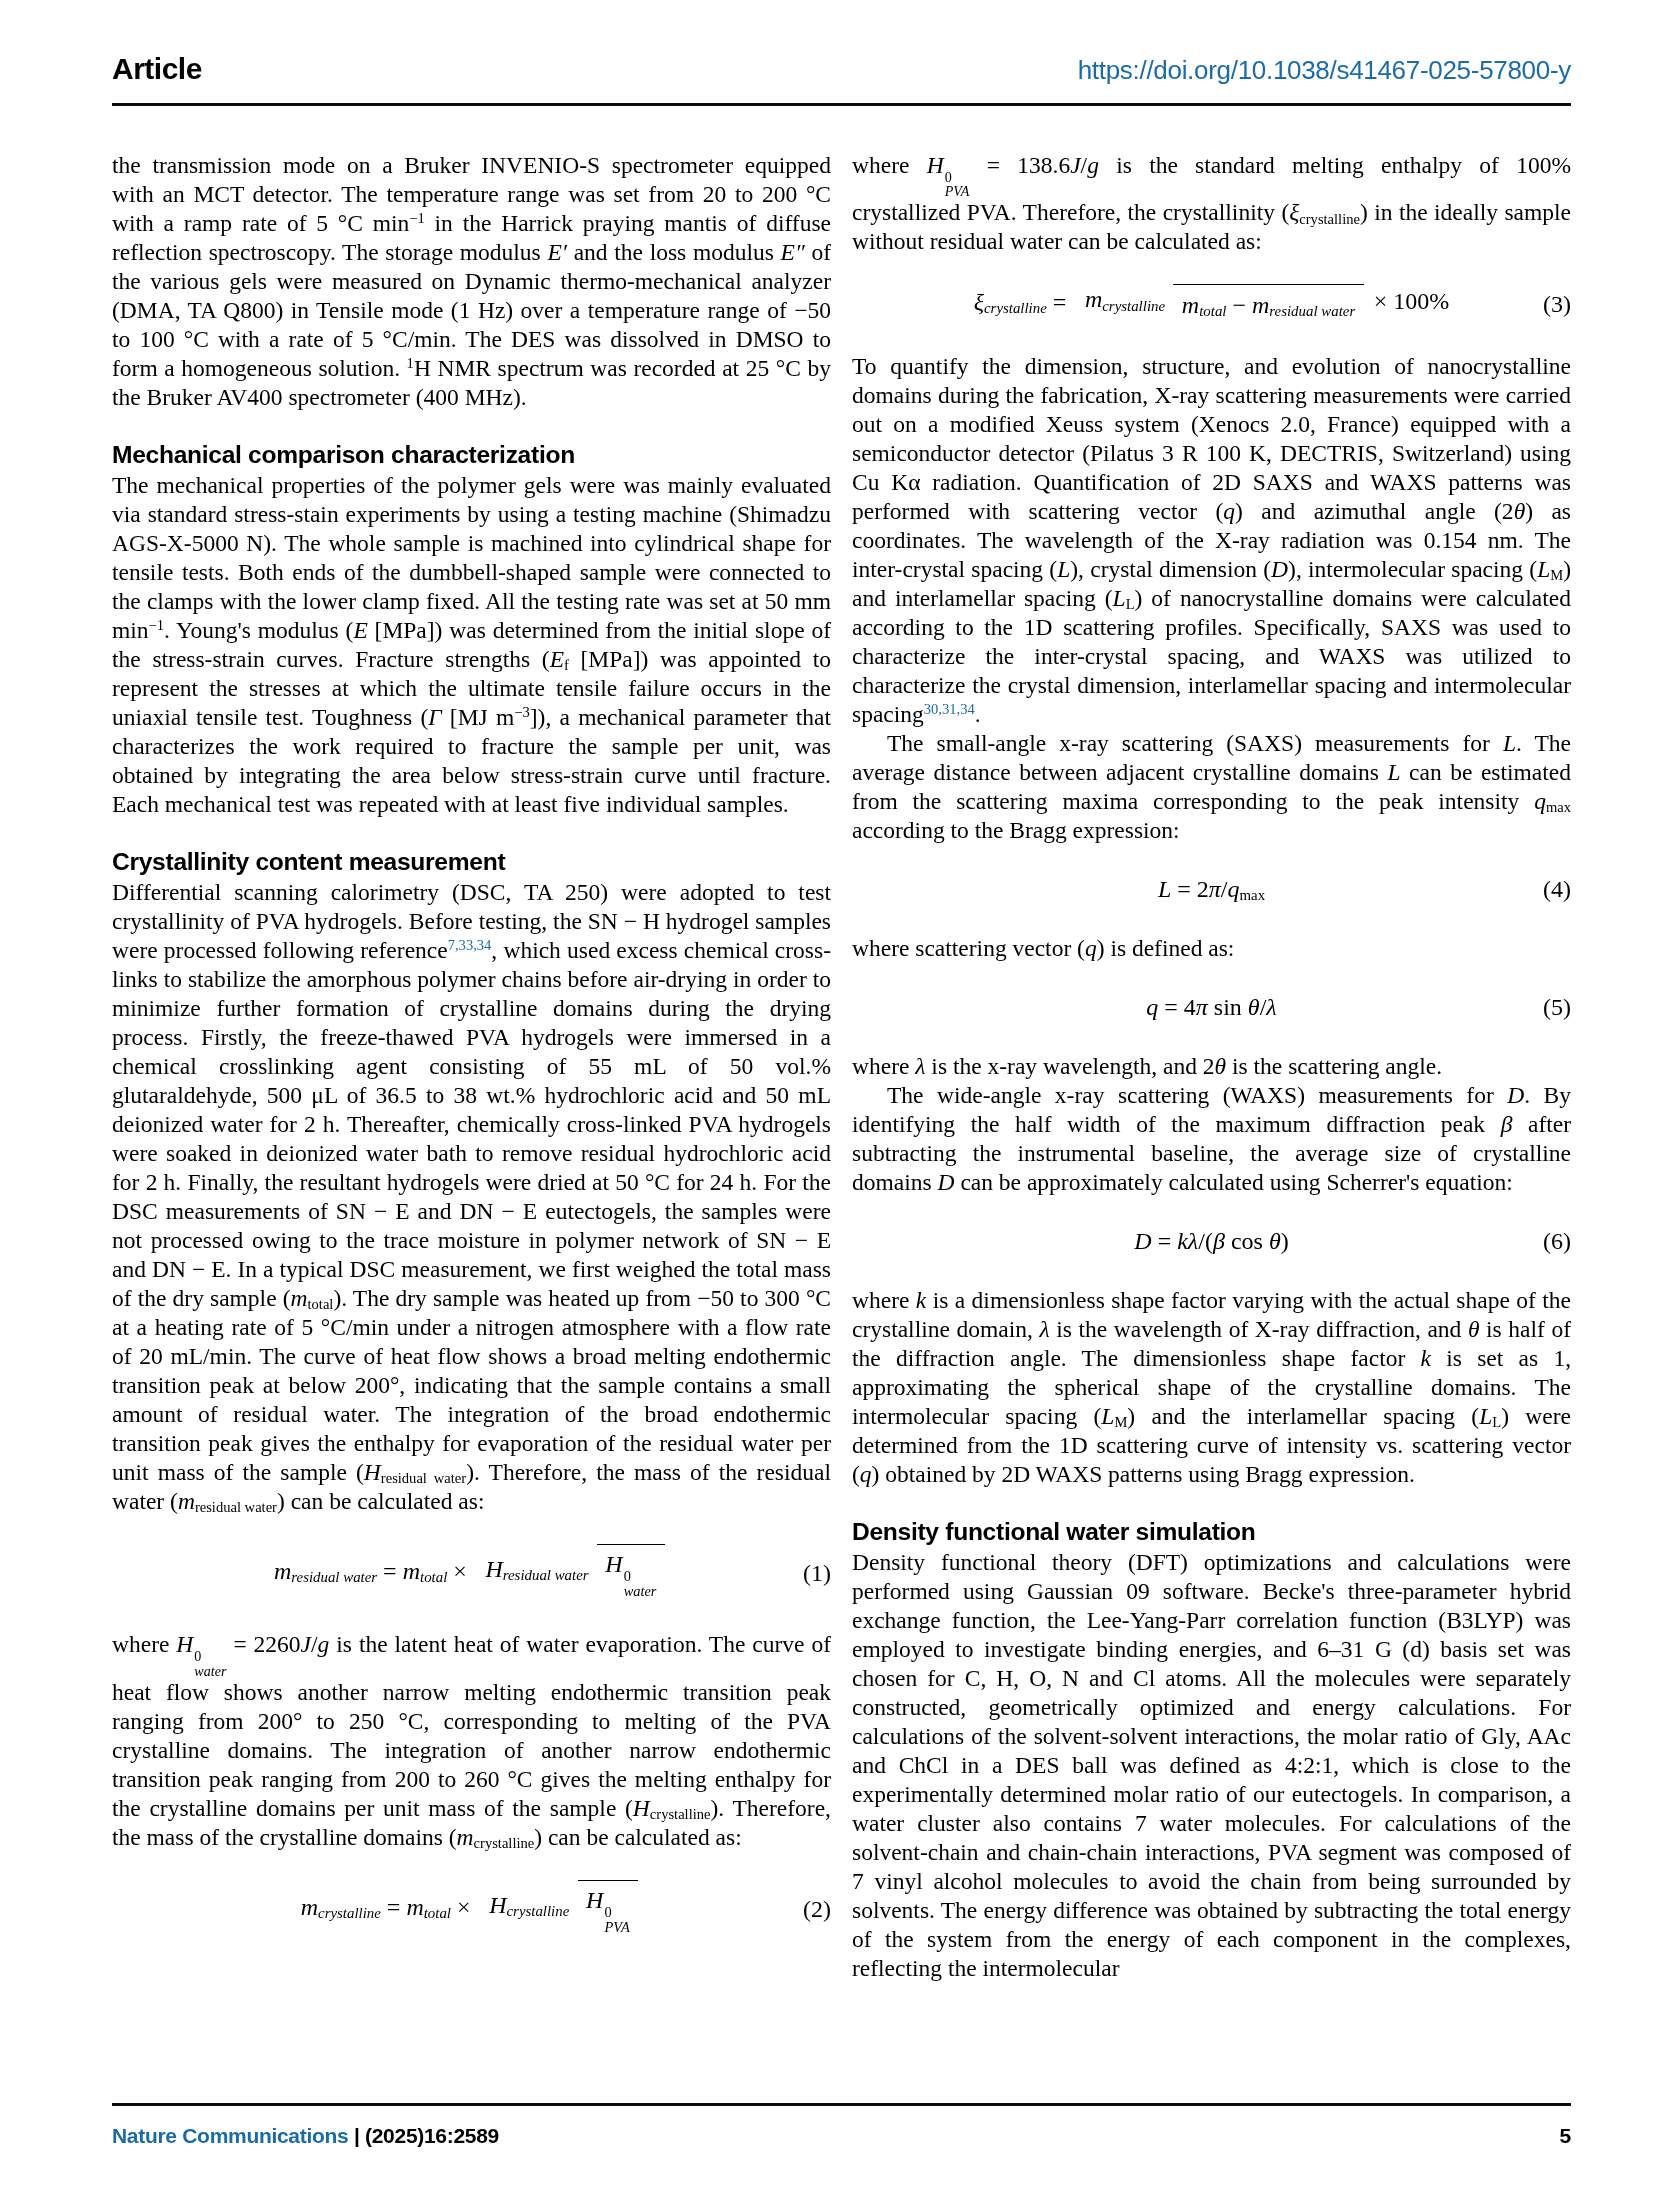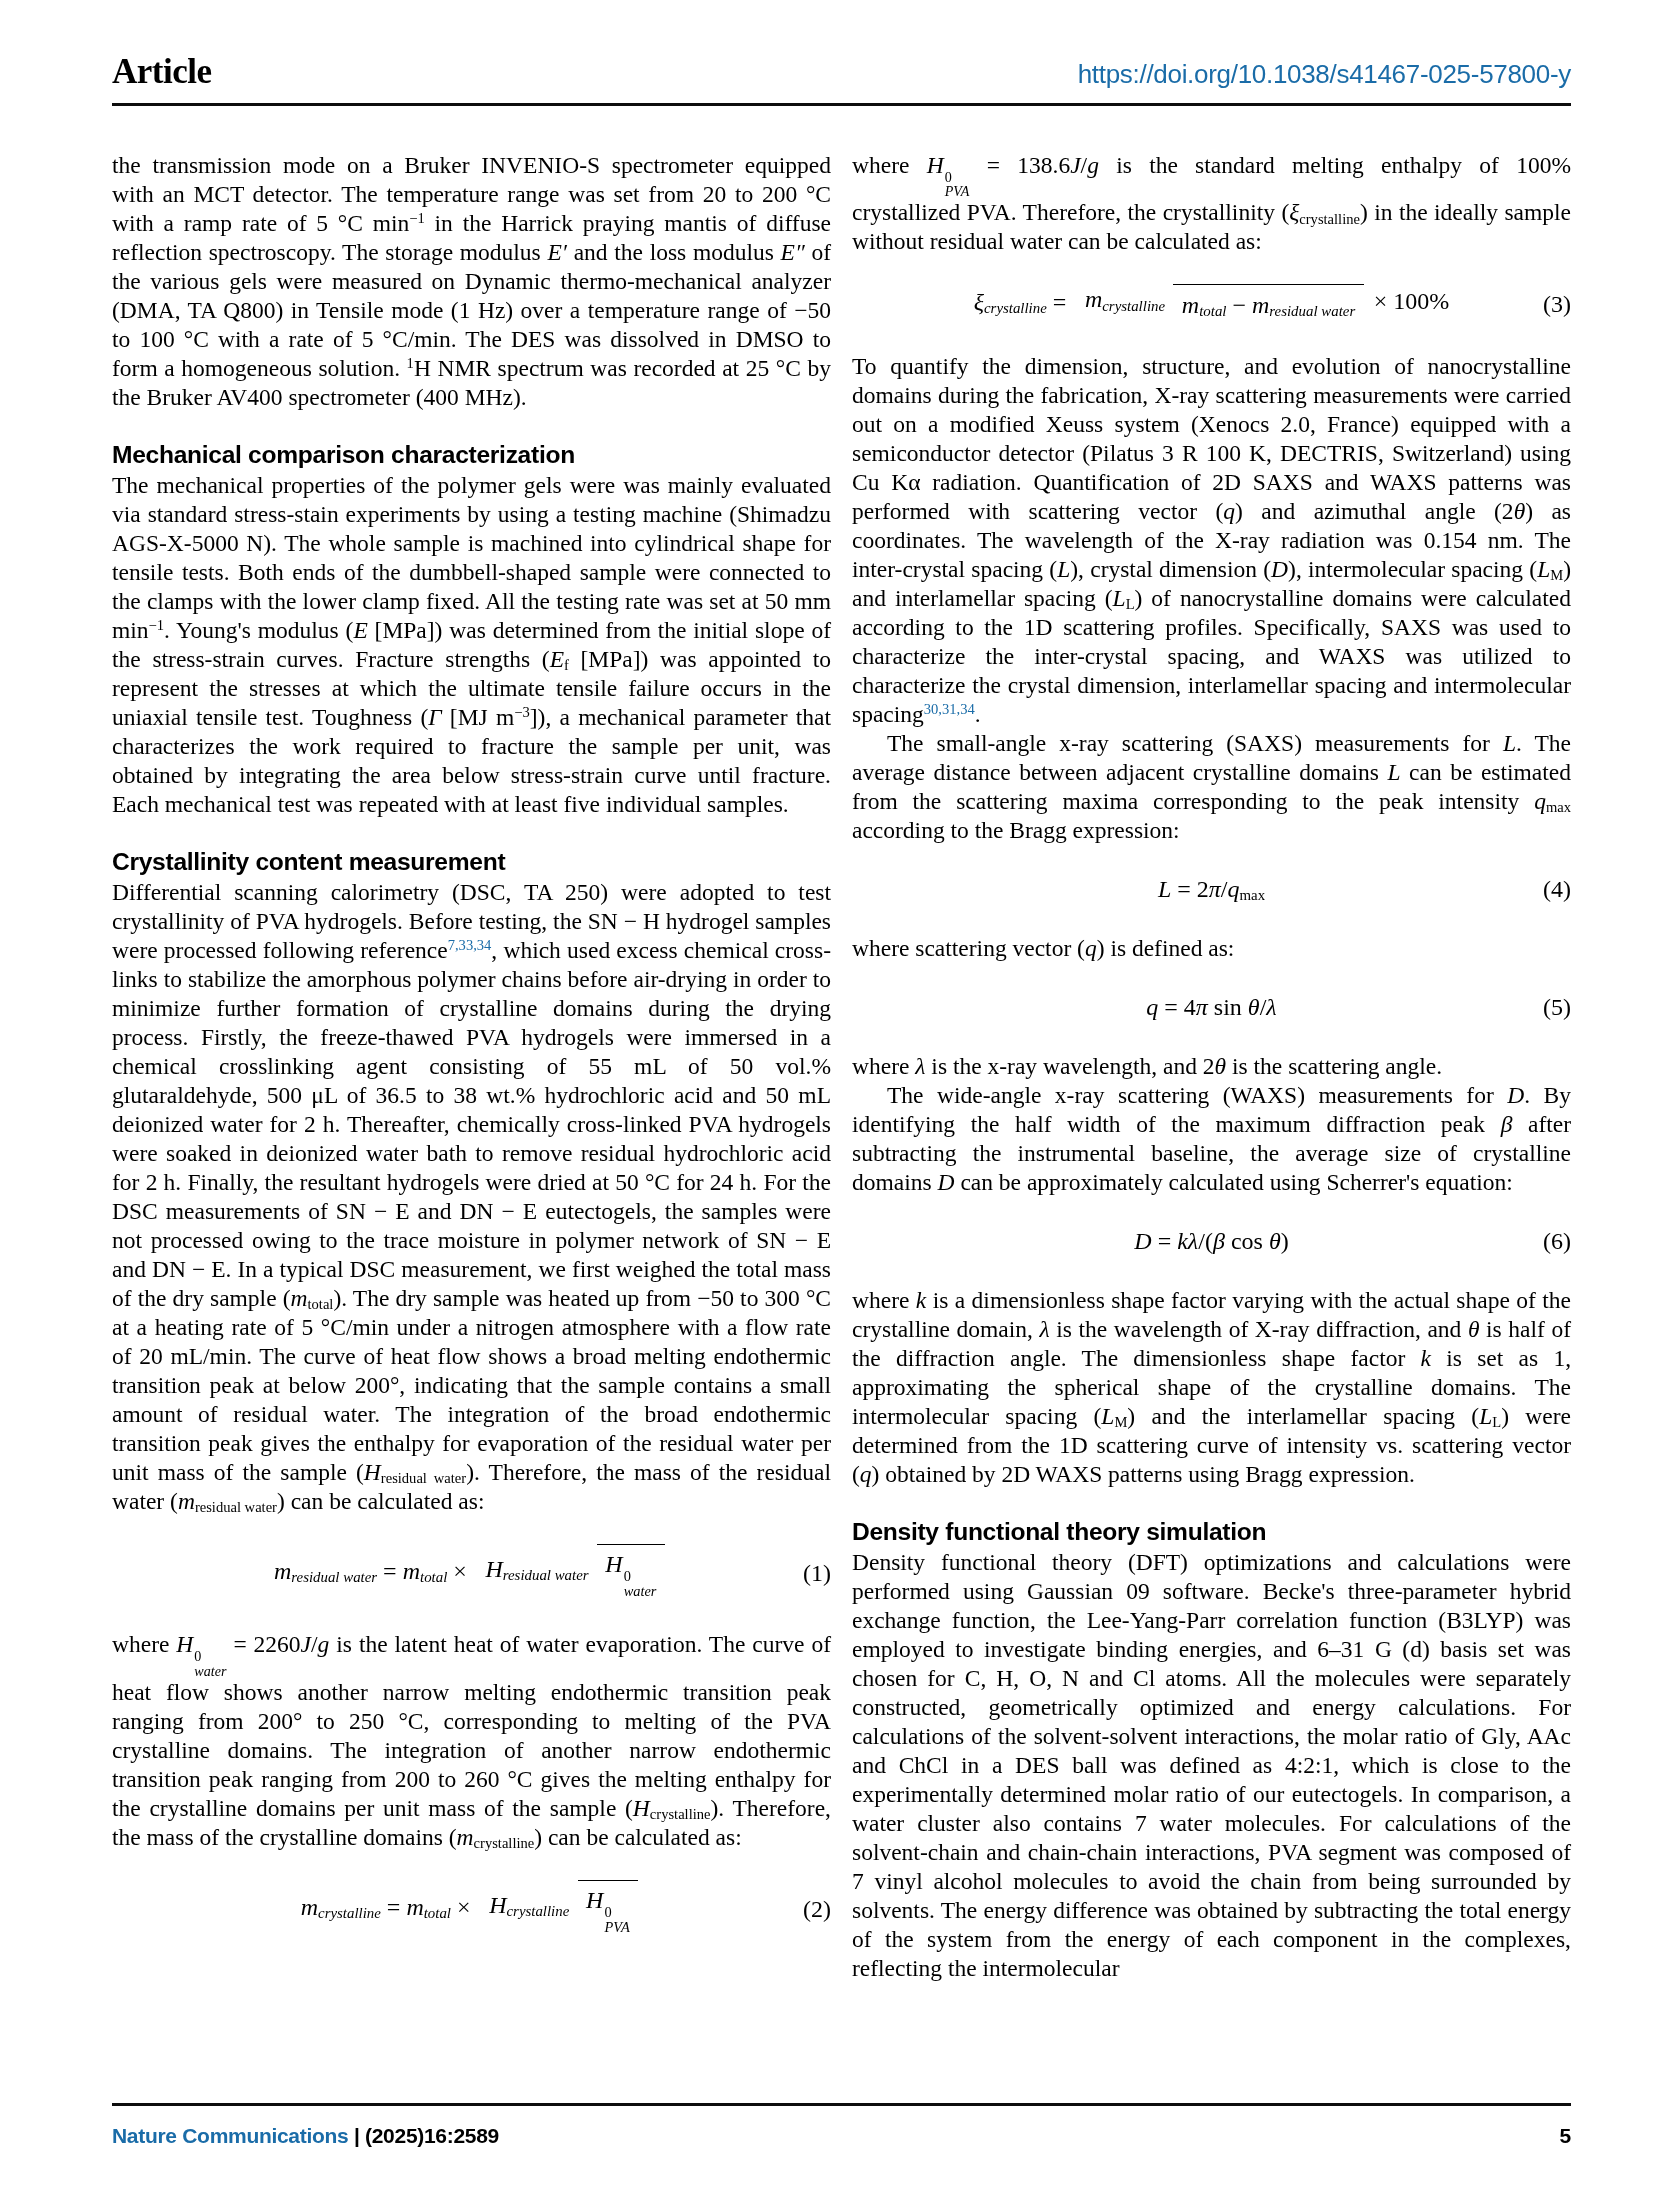"Article" .article-label { font-family: Liberation Serif, serif -> Liberation Sans, sans-serif; font-size: 35px -> 30px }
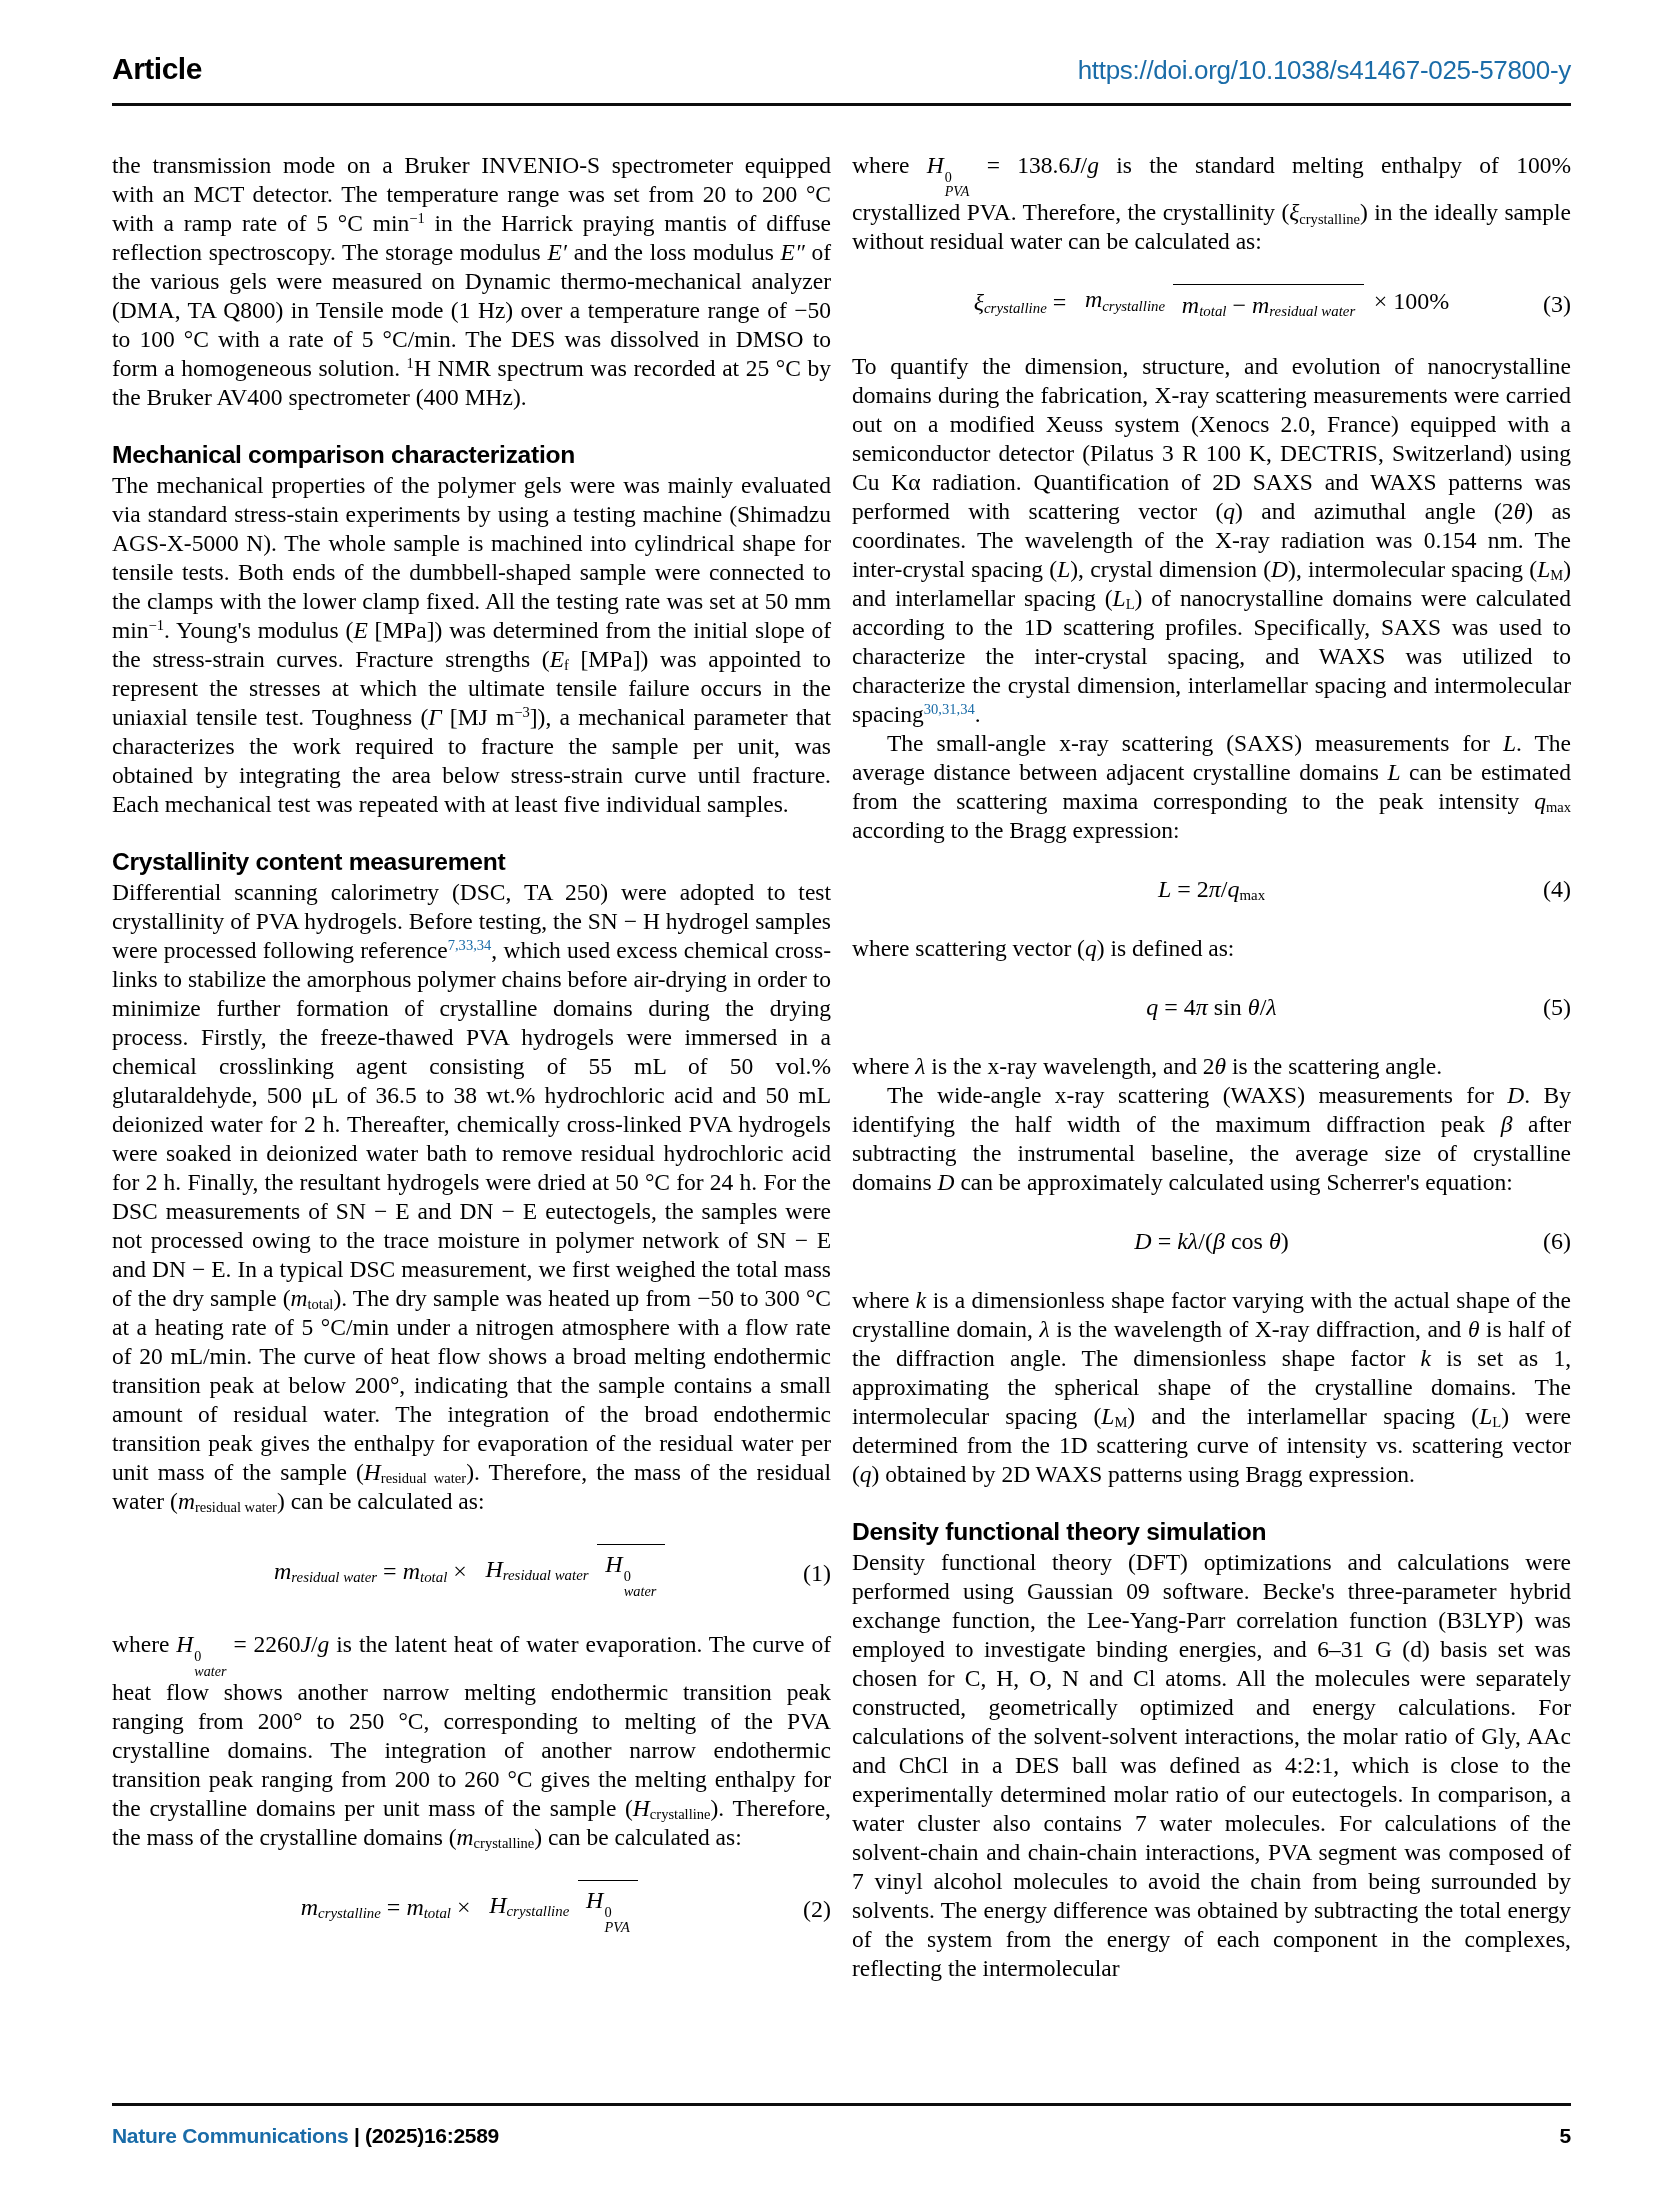"Density functional theory simulation" h2.sect { text: theory -> water }
